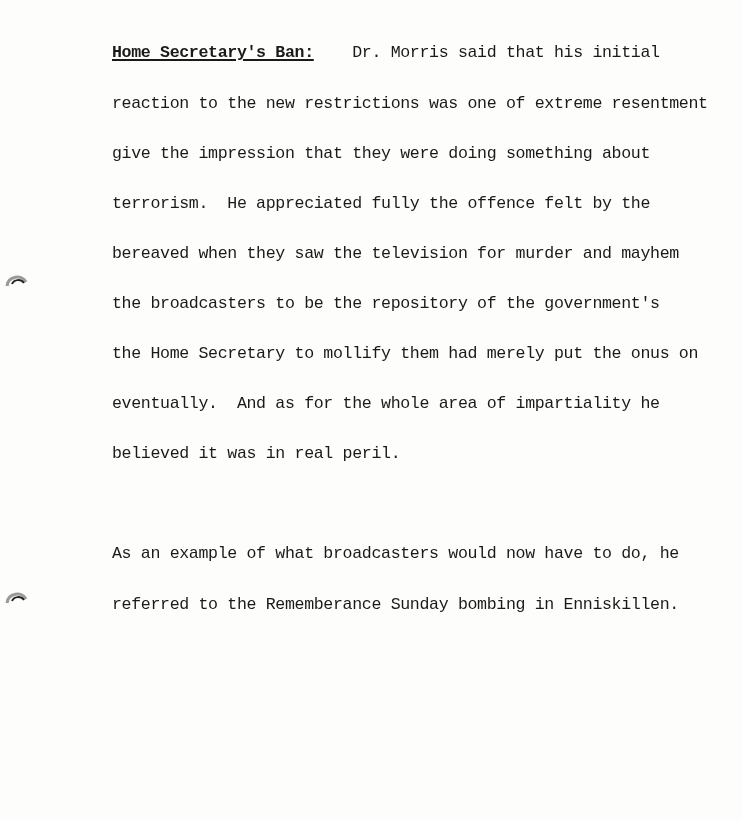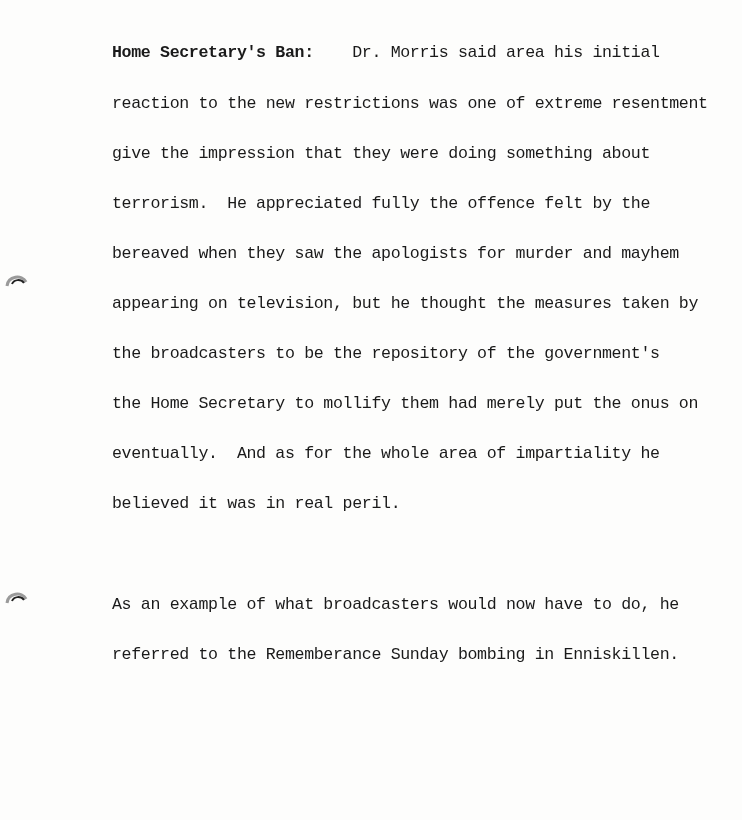"Home Secretary's Ban:" .heading { text-decoration: none -> underline }
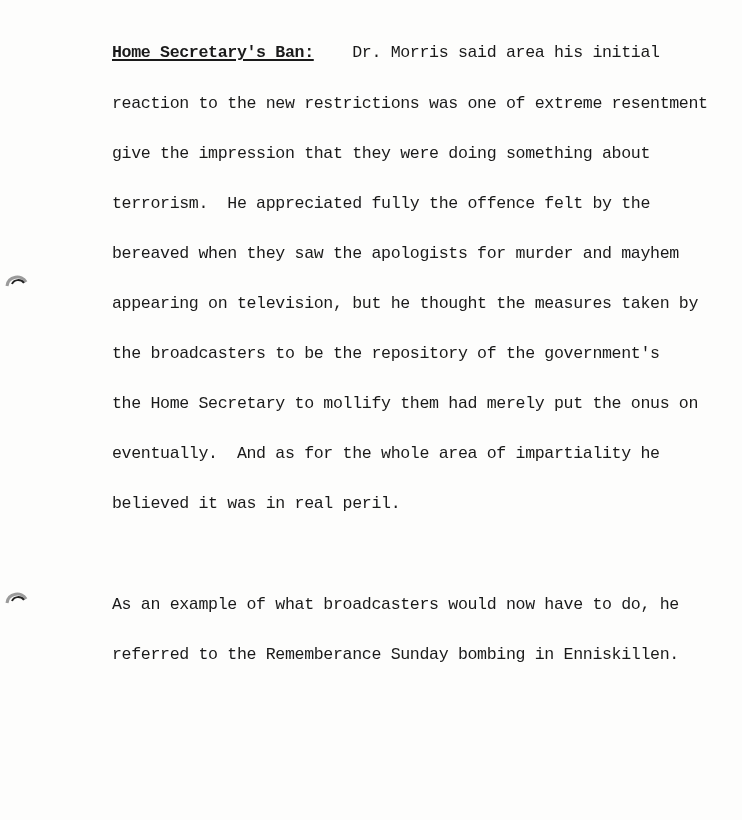"Dr. Morris said area his" span { text: area -> that }
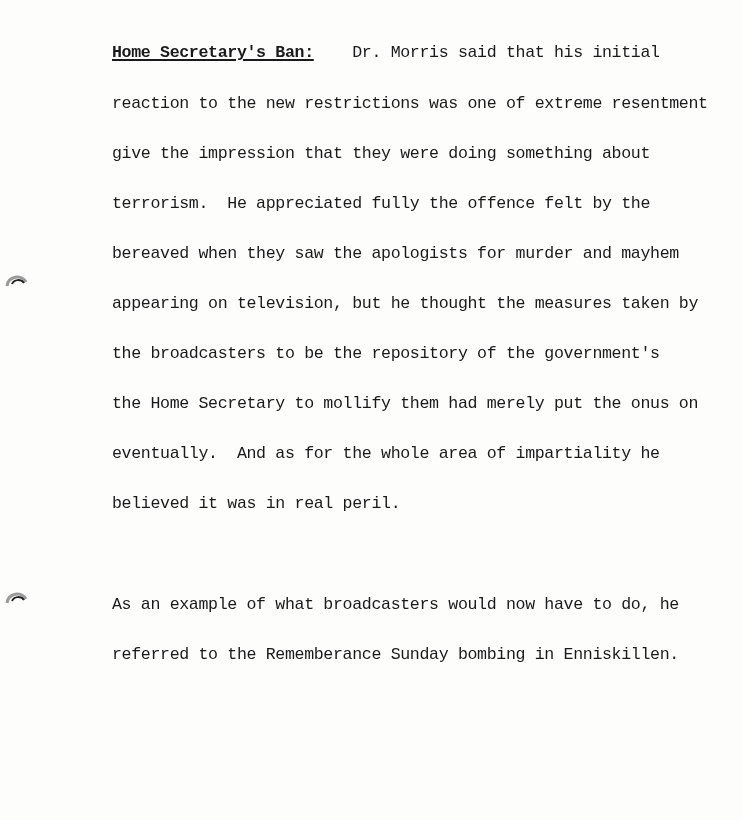"bereaved when they saw the" span.line { text: apologists -> television }
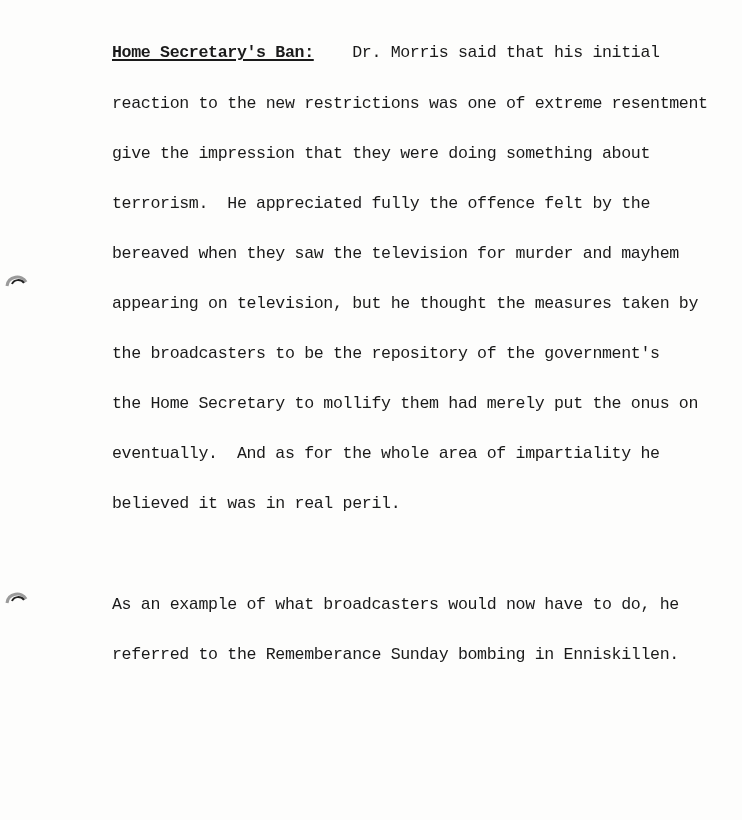"appearing on television, but he" span.line { html: <span>appearing on television, but he thought the measures taken by</span> -> none }
